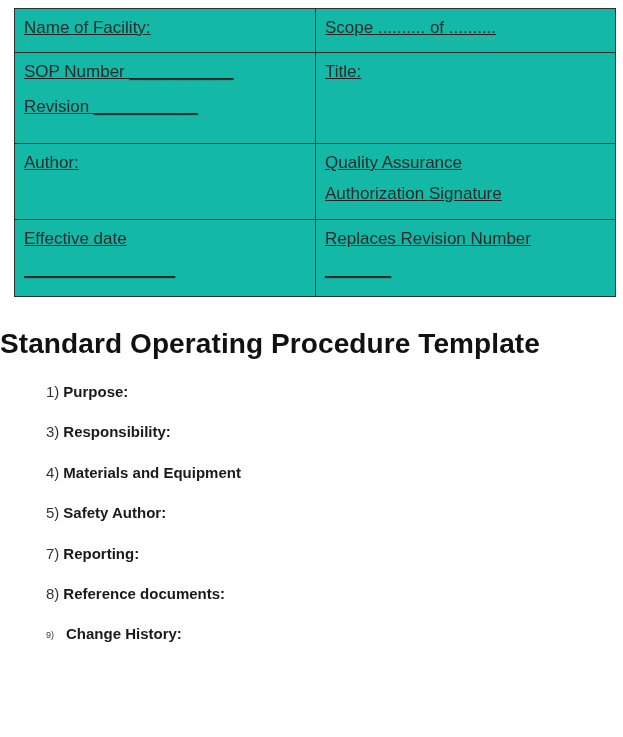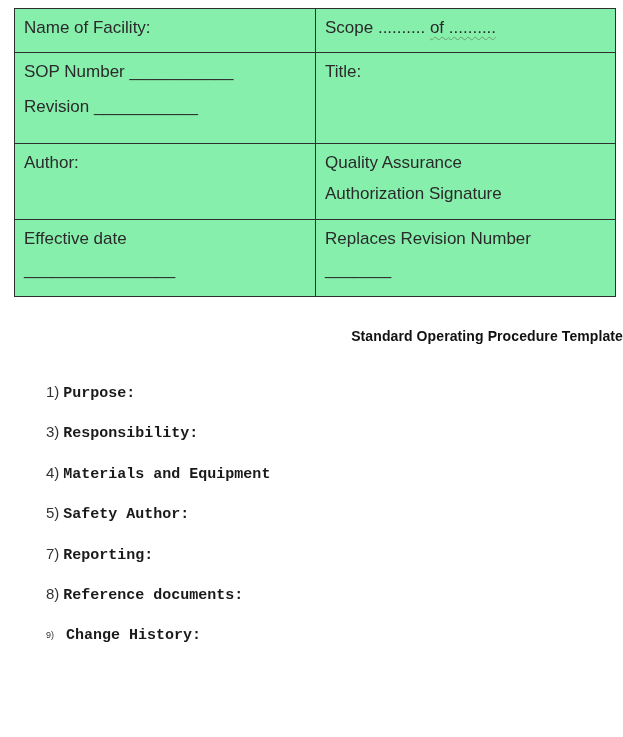"Name of Facility:" .header-table { background: #86efac -> #14b8a6; text-decoration: none -> underline }
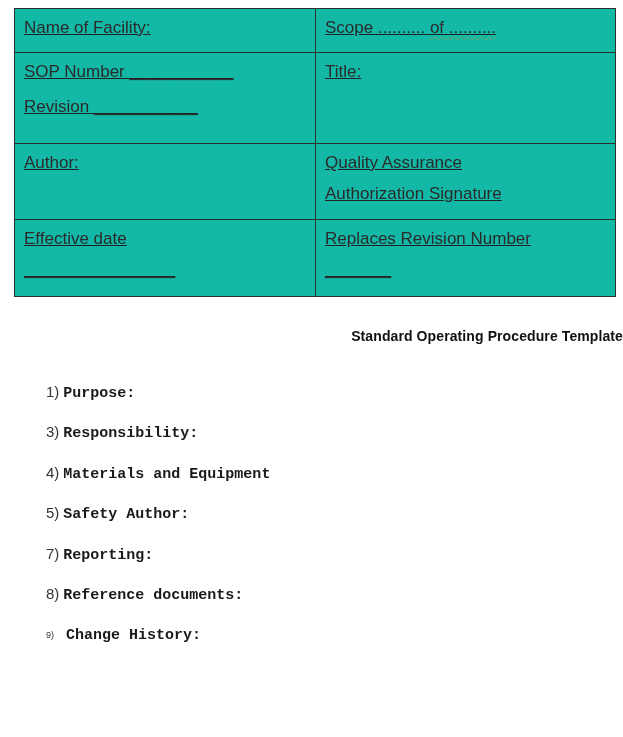"Standard Operating Procedure Template" .doc-title { font-size: 14px -> 28px; text-align: right -> left }
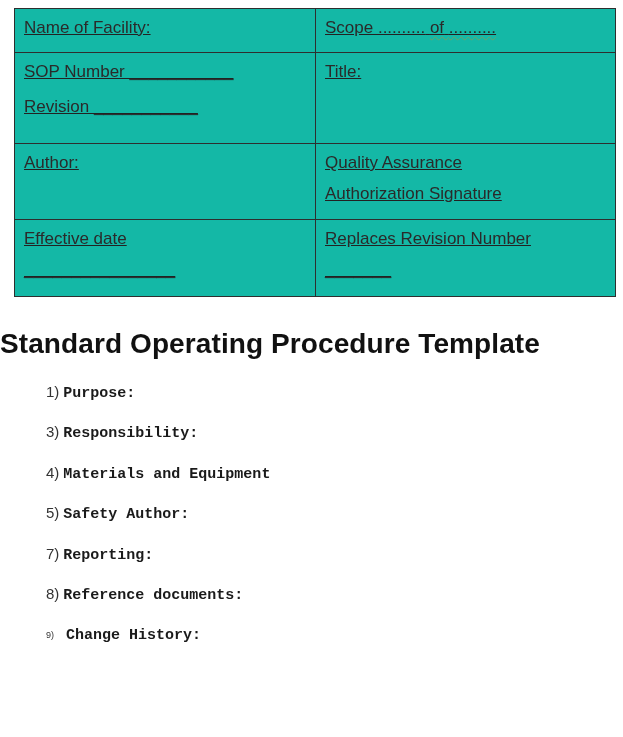"Purpose:" .sections .label { font-family: Liberation Mono, monospace -> none }
